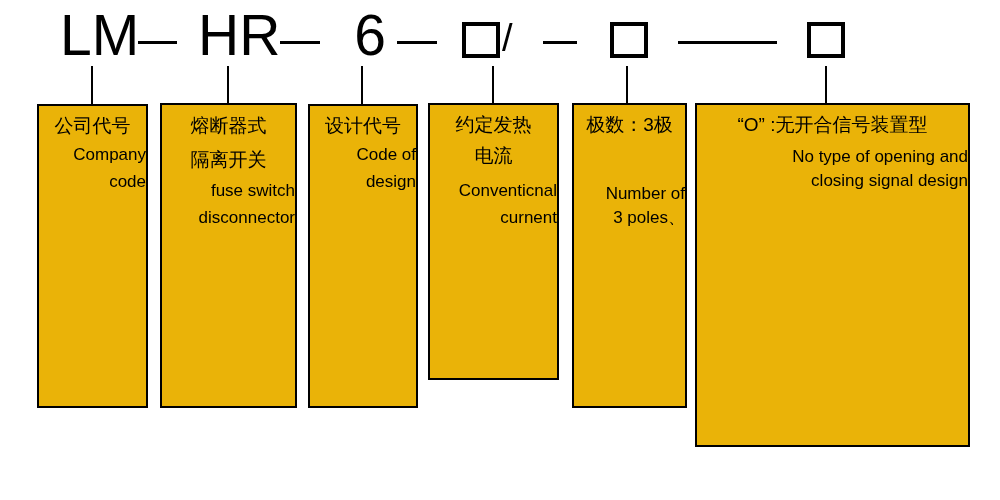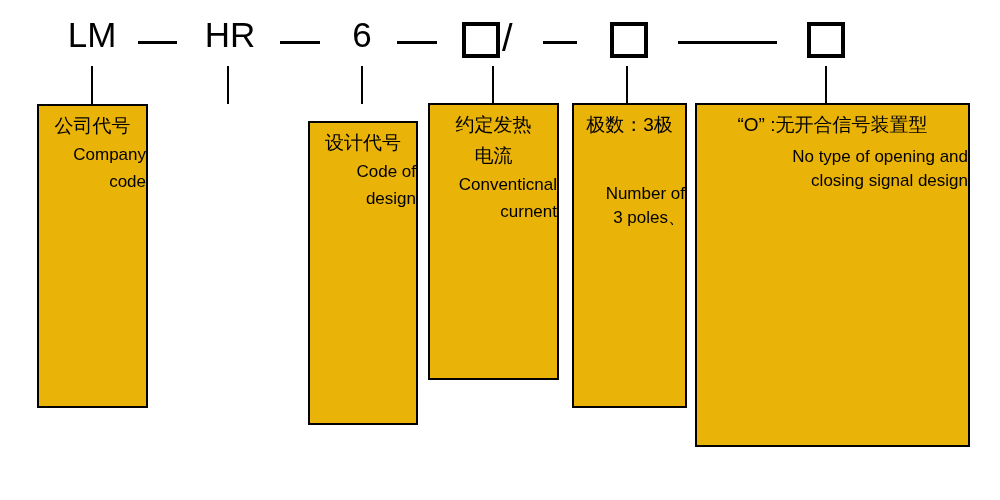"LM" .sym { font-size: 35px -> 57px; text-align: center -> right }
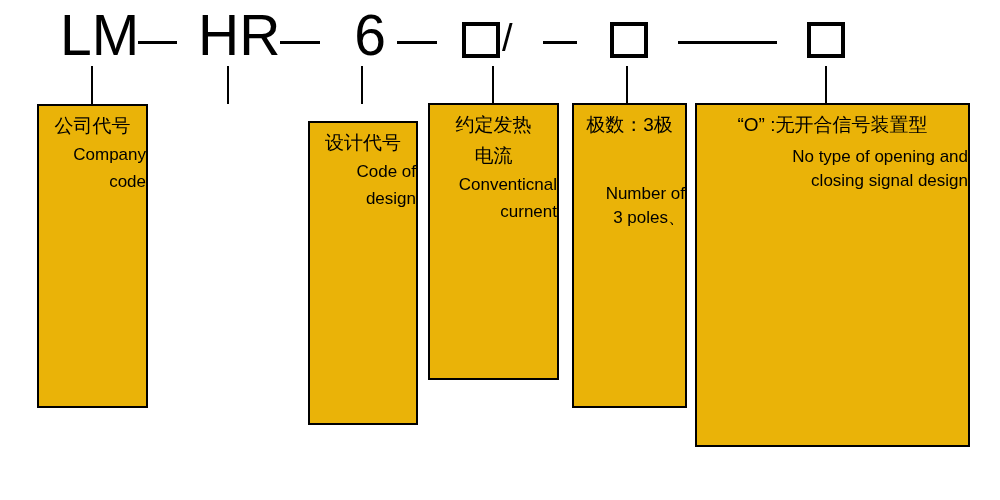"熔断器式" div.box { html: none -> <div> <div>熔断器式</div> <div>隔离开关</div> <div>fuse switch</div> <div>disconnector</div> </div> }
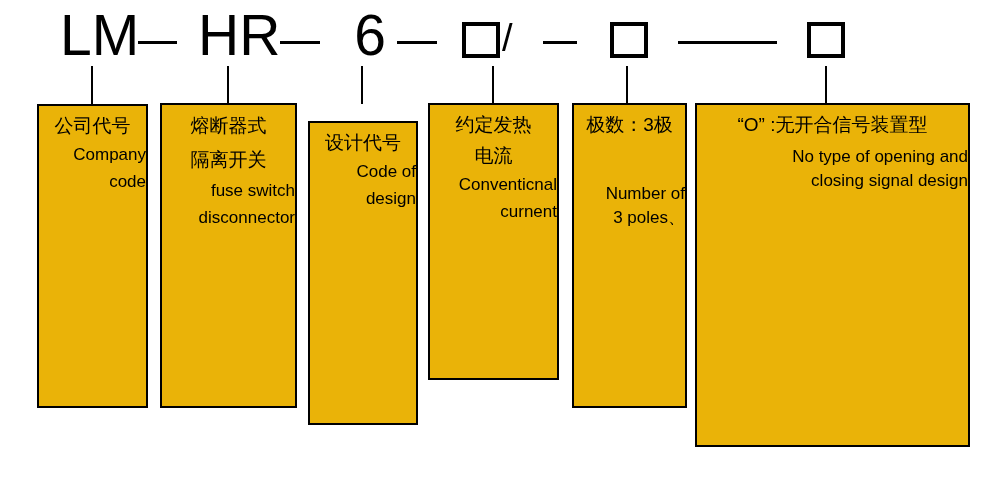"设计代号" div.box { margin-top: 17px -> none }
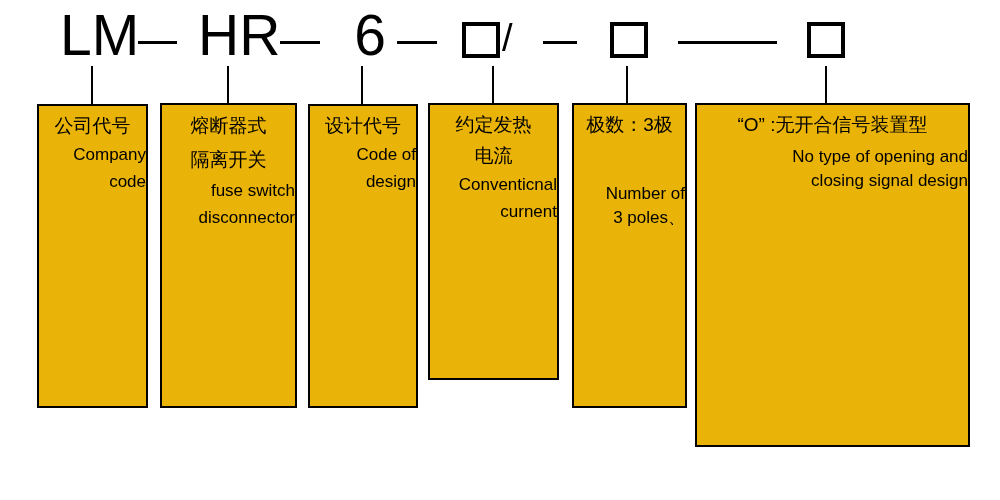"Conventicnal" .box-b4 .en-first { margin-top: none -> 6px }
